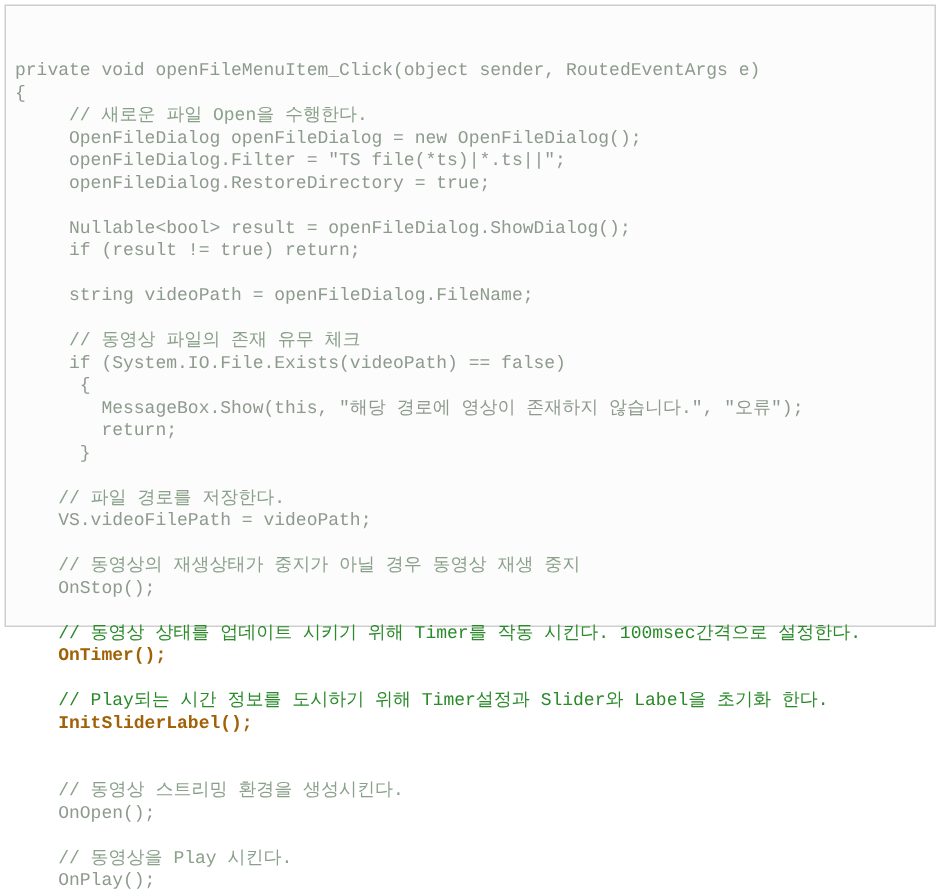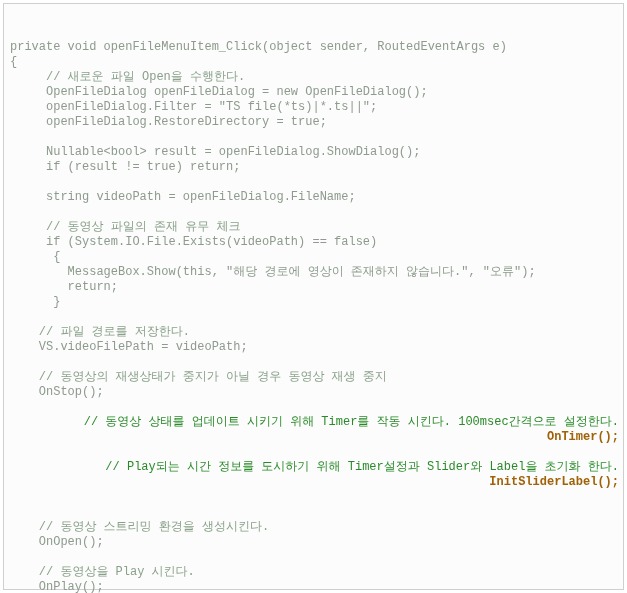"private void" .code-box { height: 587px -> 415px; padding: 6px 4px 6px 6px -> 6px 16px 6px 6px }
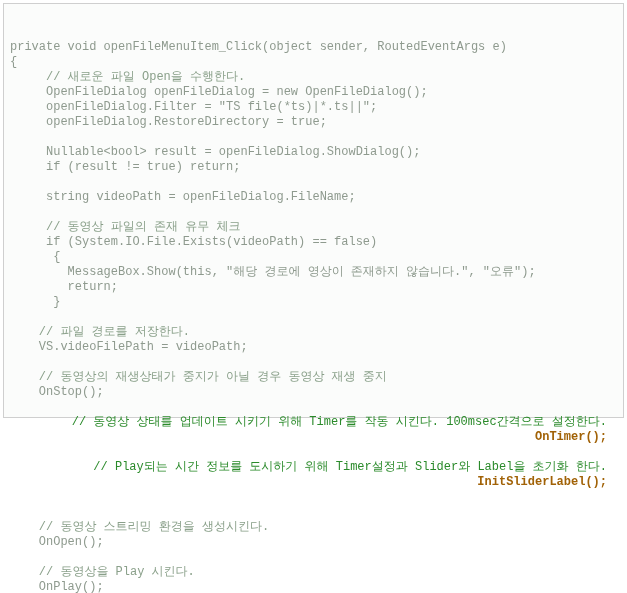"// 동영상 상태를 업데이트 시키기" .highlight { text-align: right -> none }
